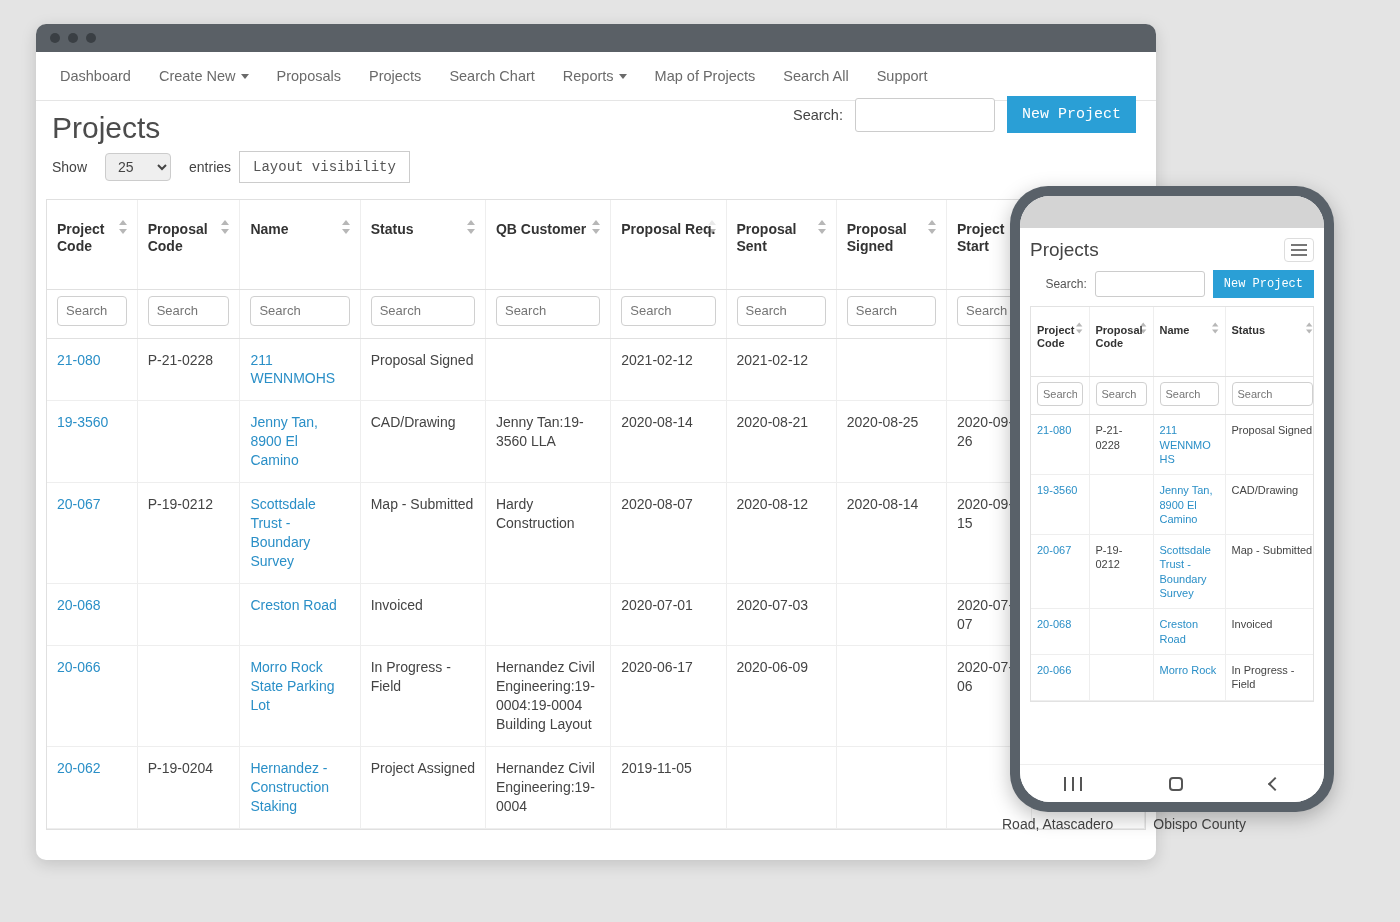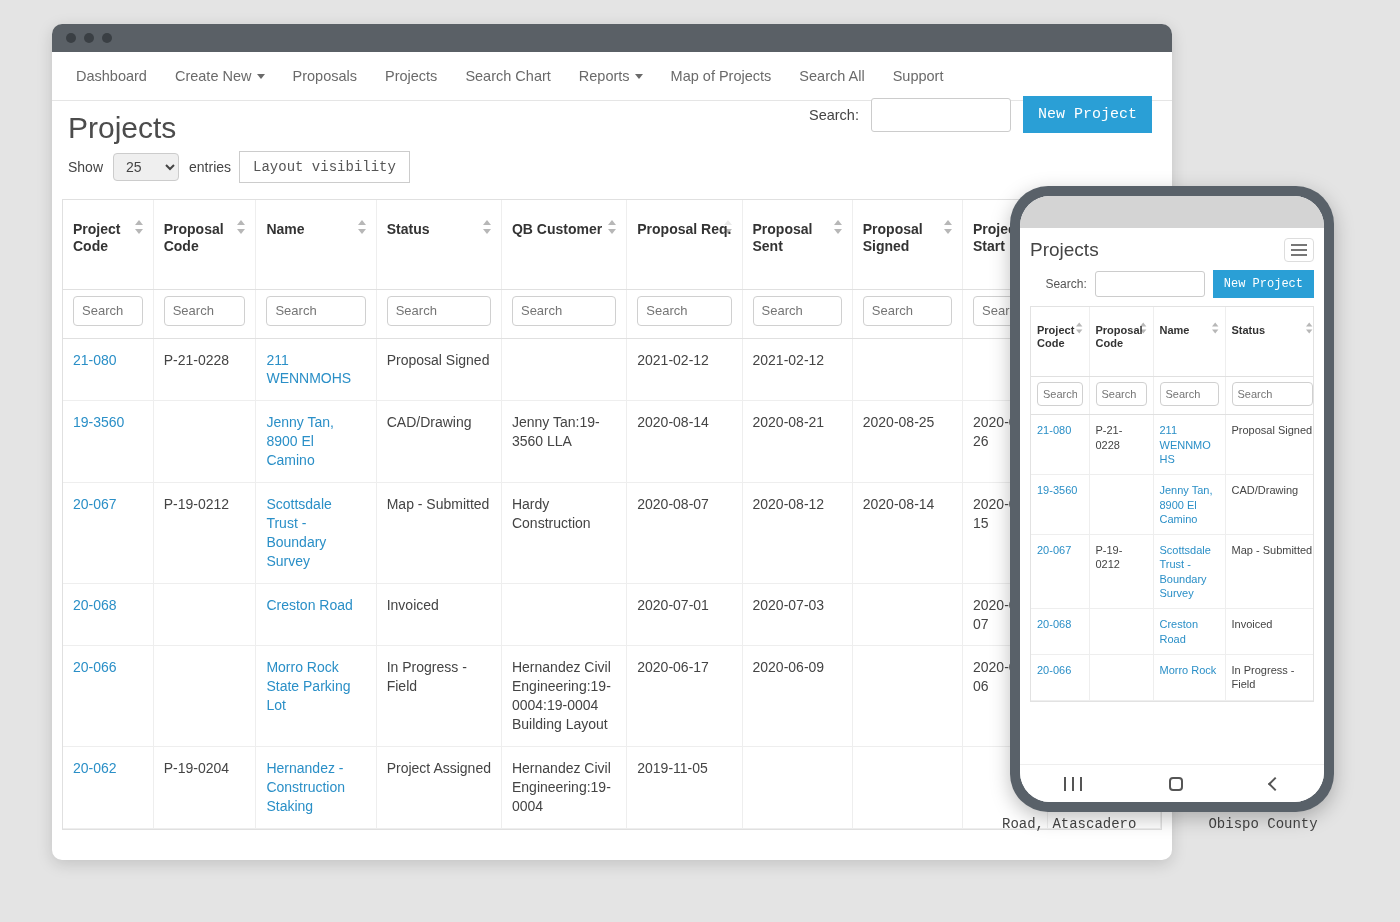"Dashboard" .browser { left: 52px -> 36px }
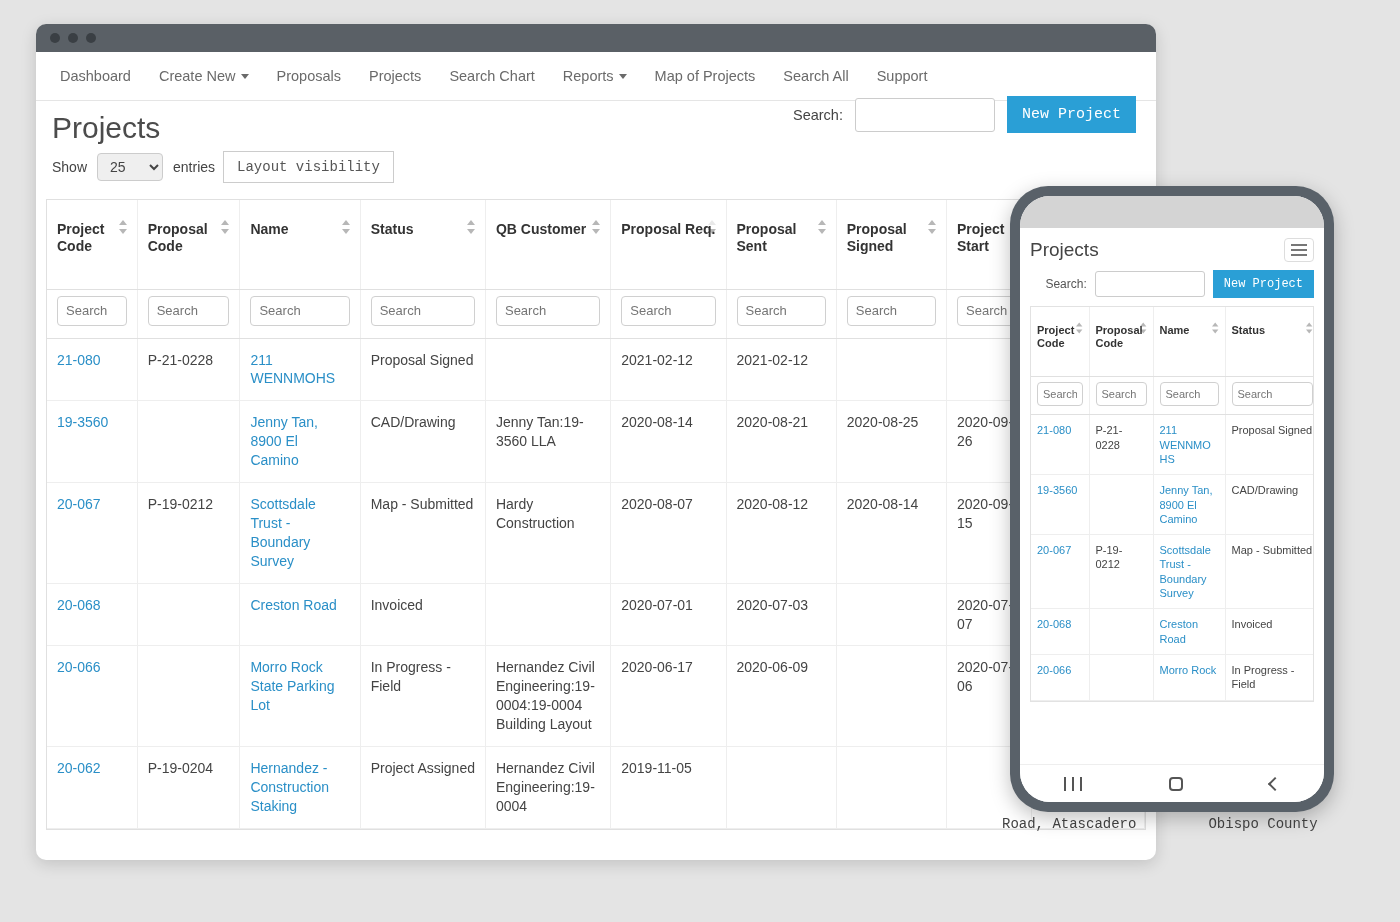"Show" .show-entries { gap: 10px -> 18px }
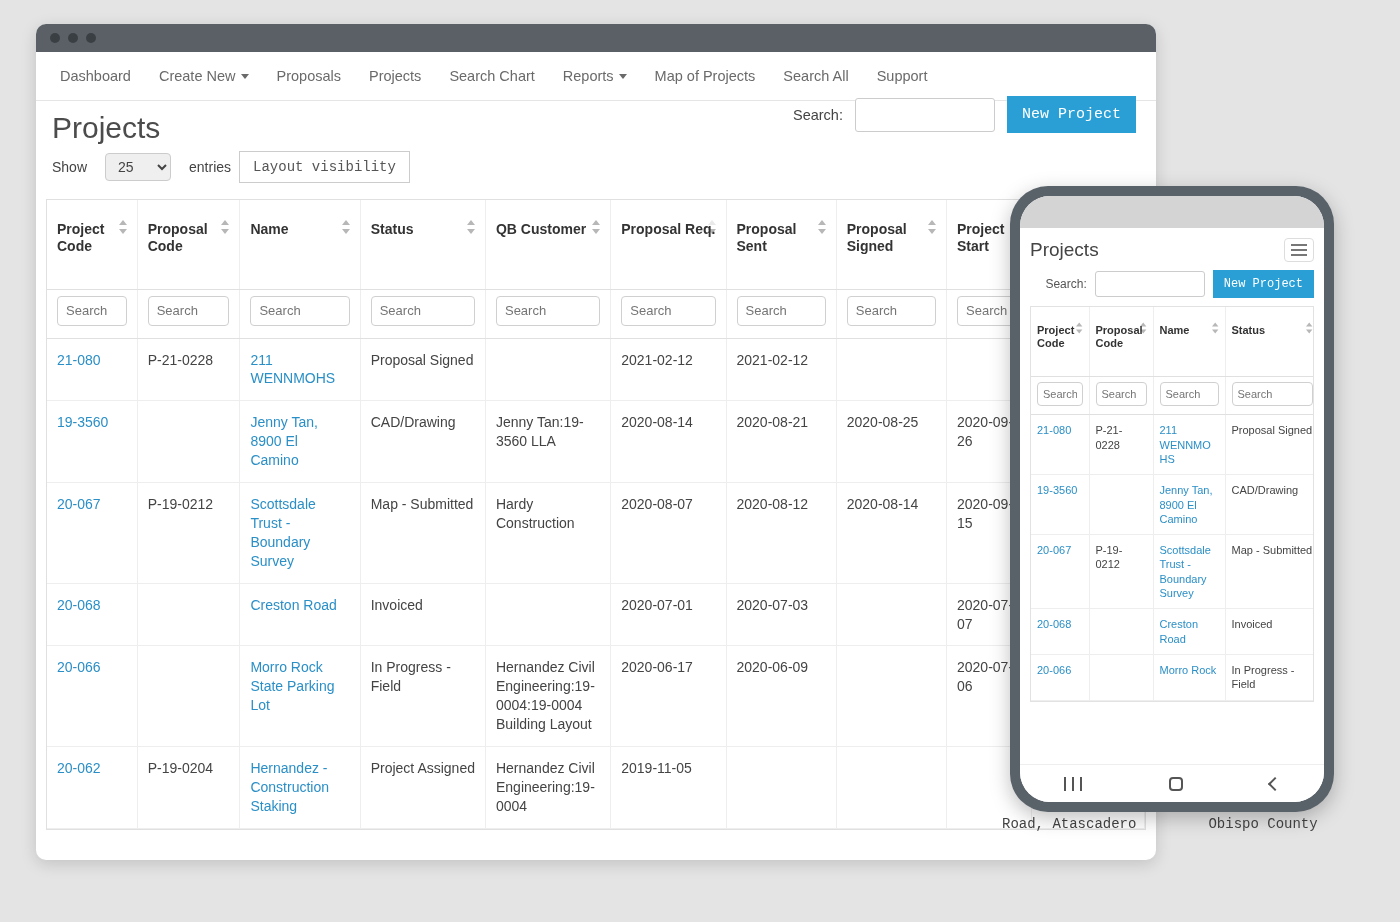"Road, Atascadero" .ghost { font-family: Liberation Mono, monospace -> none; gap: 72px -> 40px }
